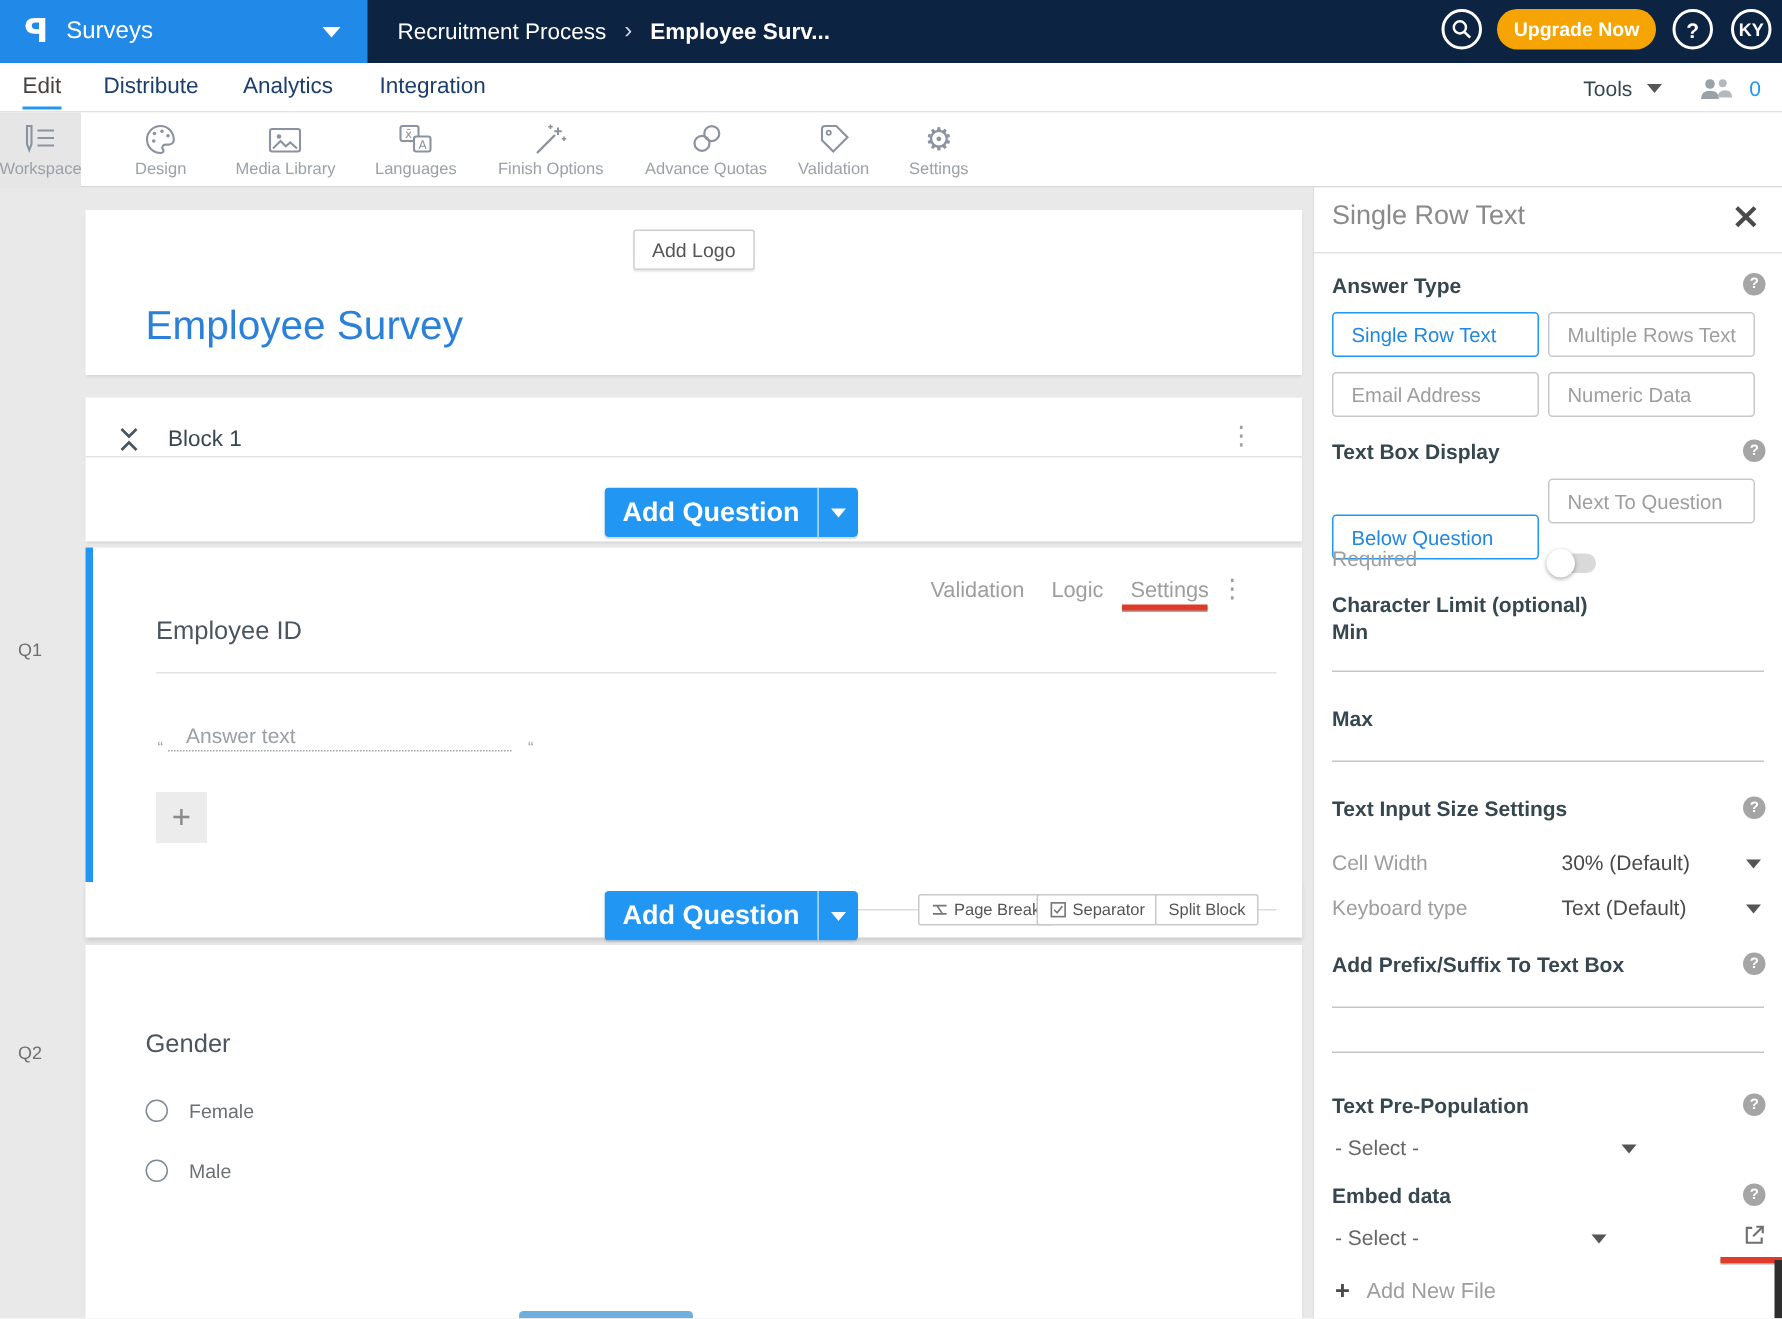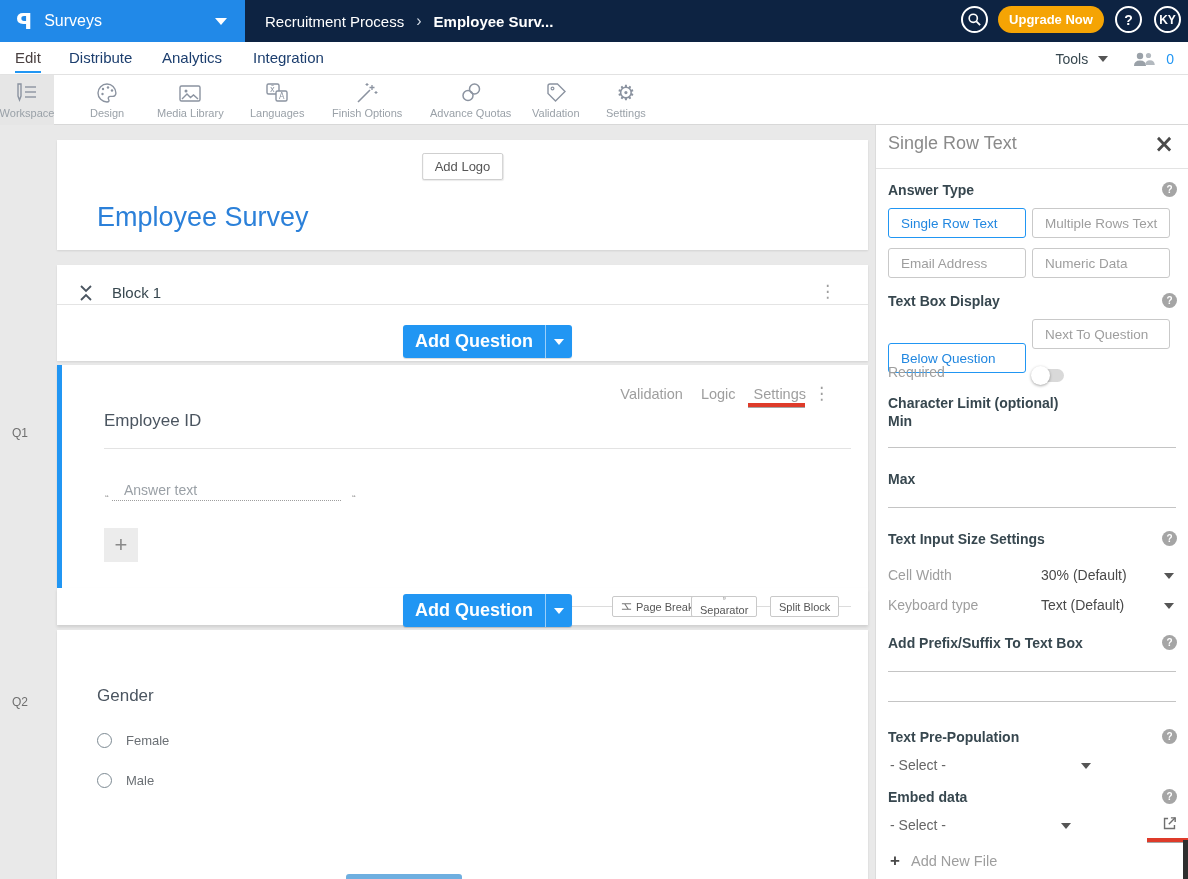"Separator" button.ins-btn { flex-direction: column -> none }
